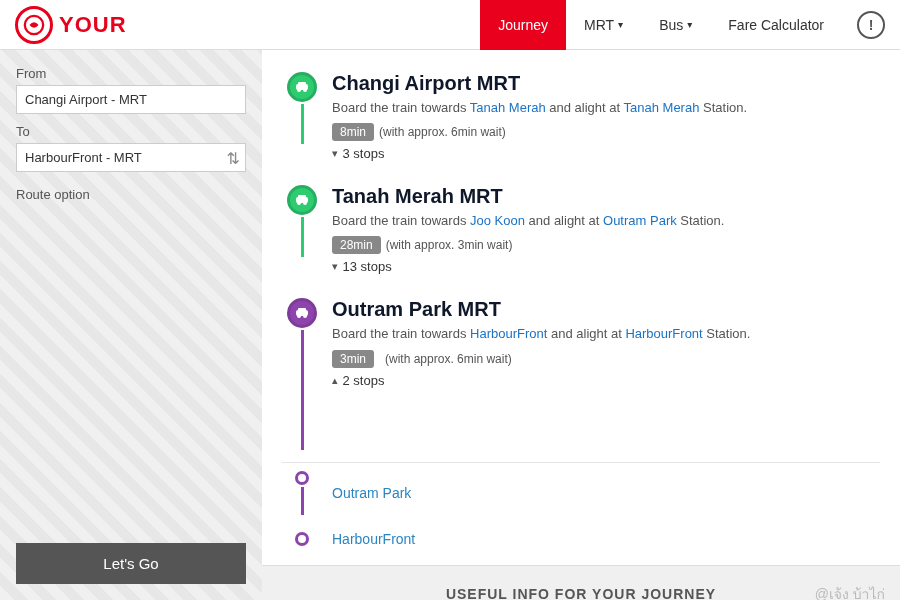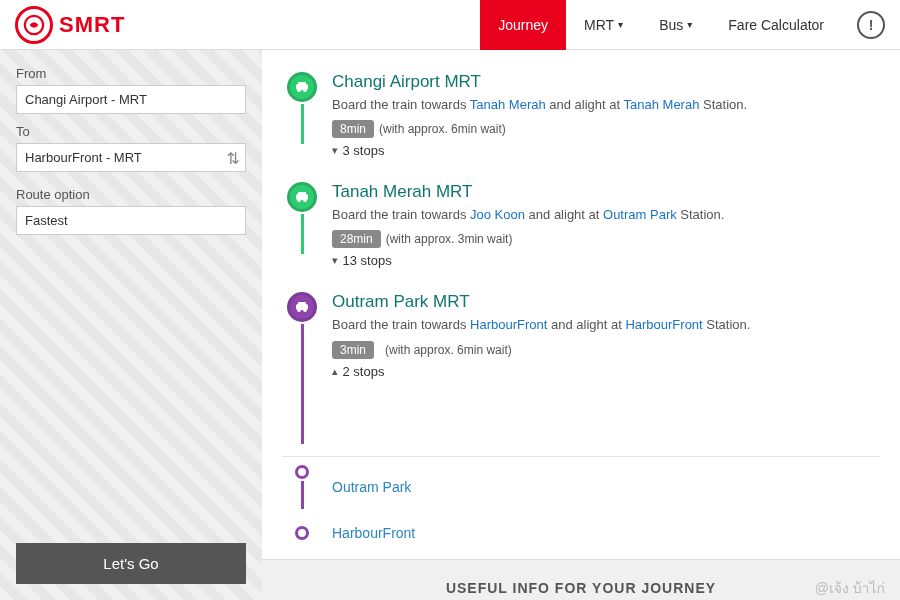"SMRT" span.logo-text { text: SMRT -> YOUR }
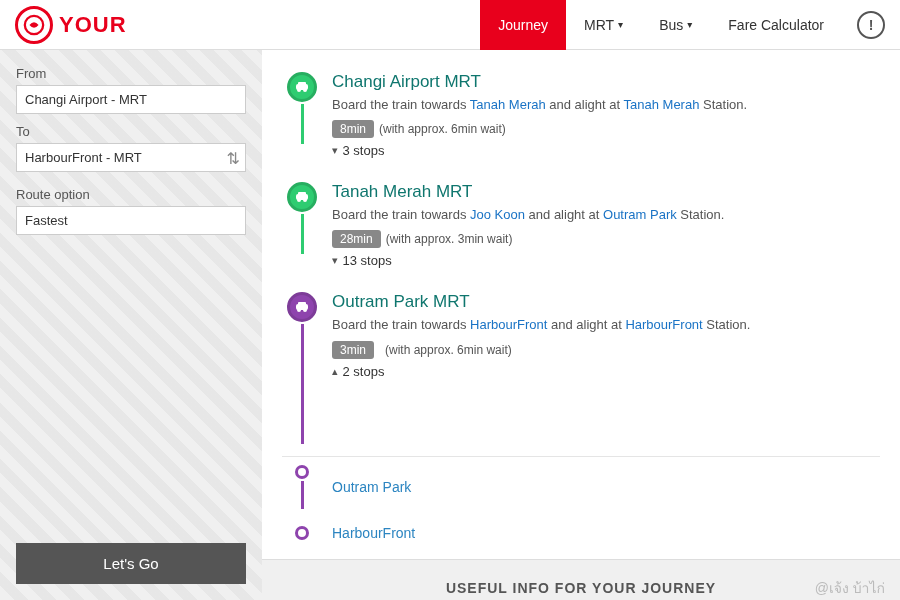"Changi Airport MRT" .step-title { color: #0f766e -> #0f172a; font-size: 17px -> 20px; font-weight: normal -> bold }
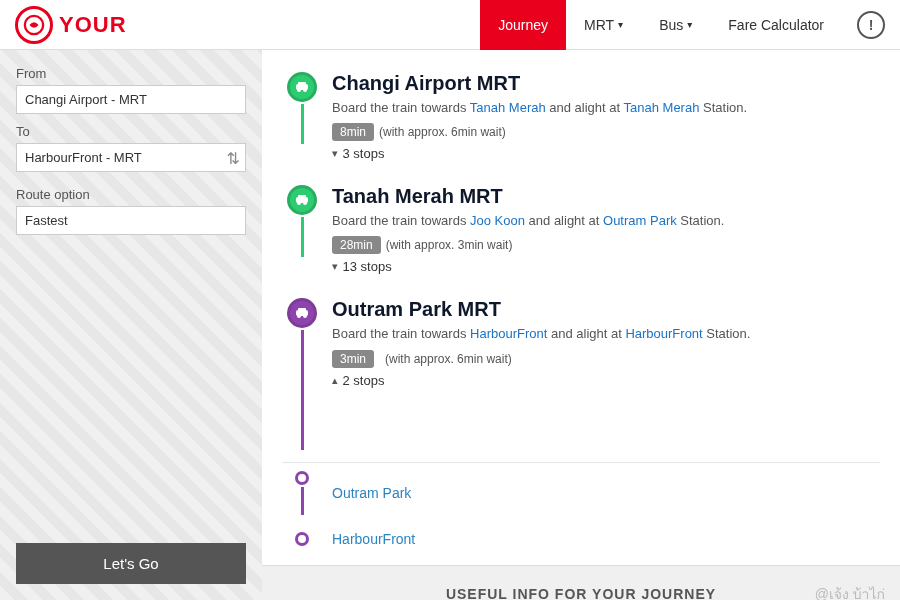"Fastest" div.field-input-wrap { html: <div> <input> </div> -> none }
